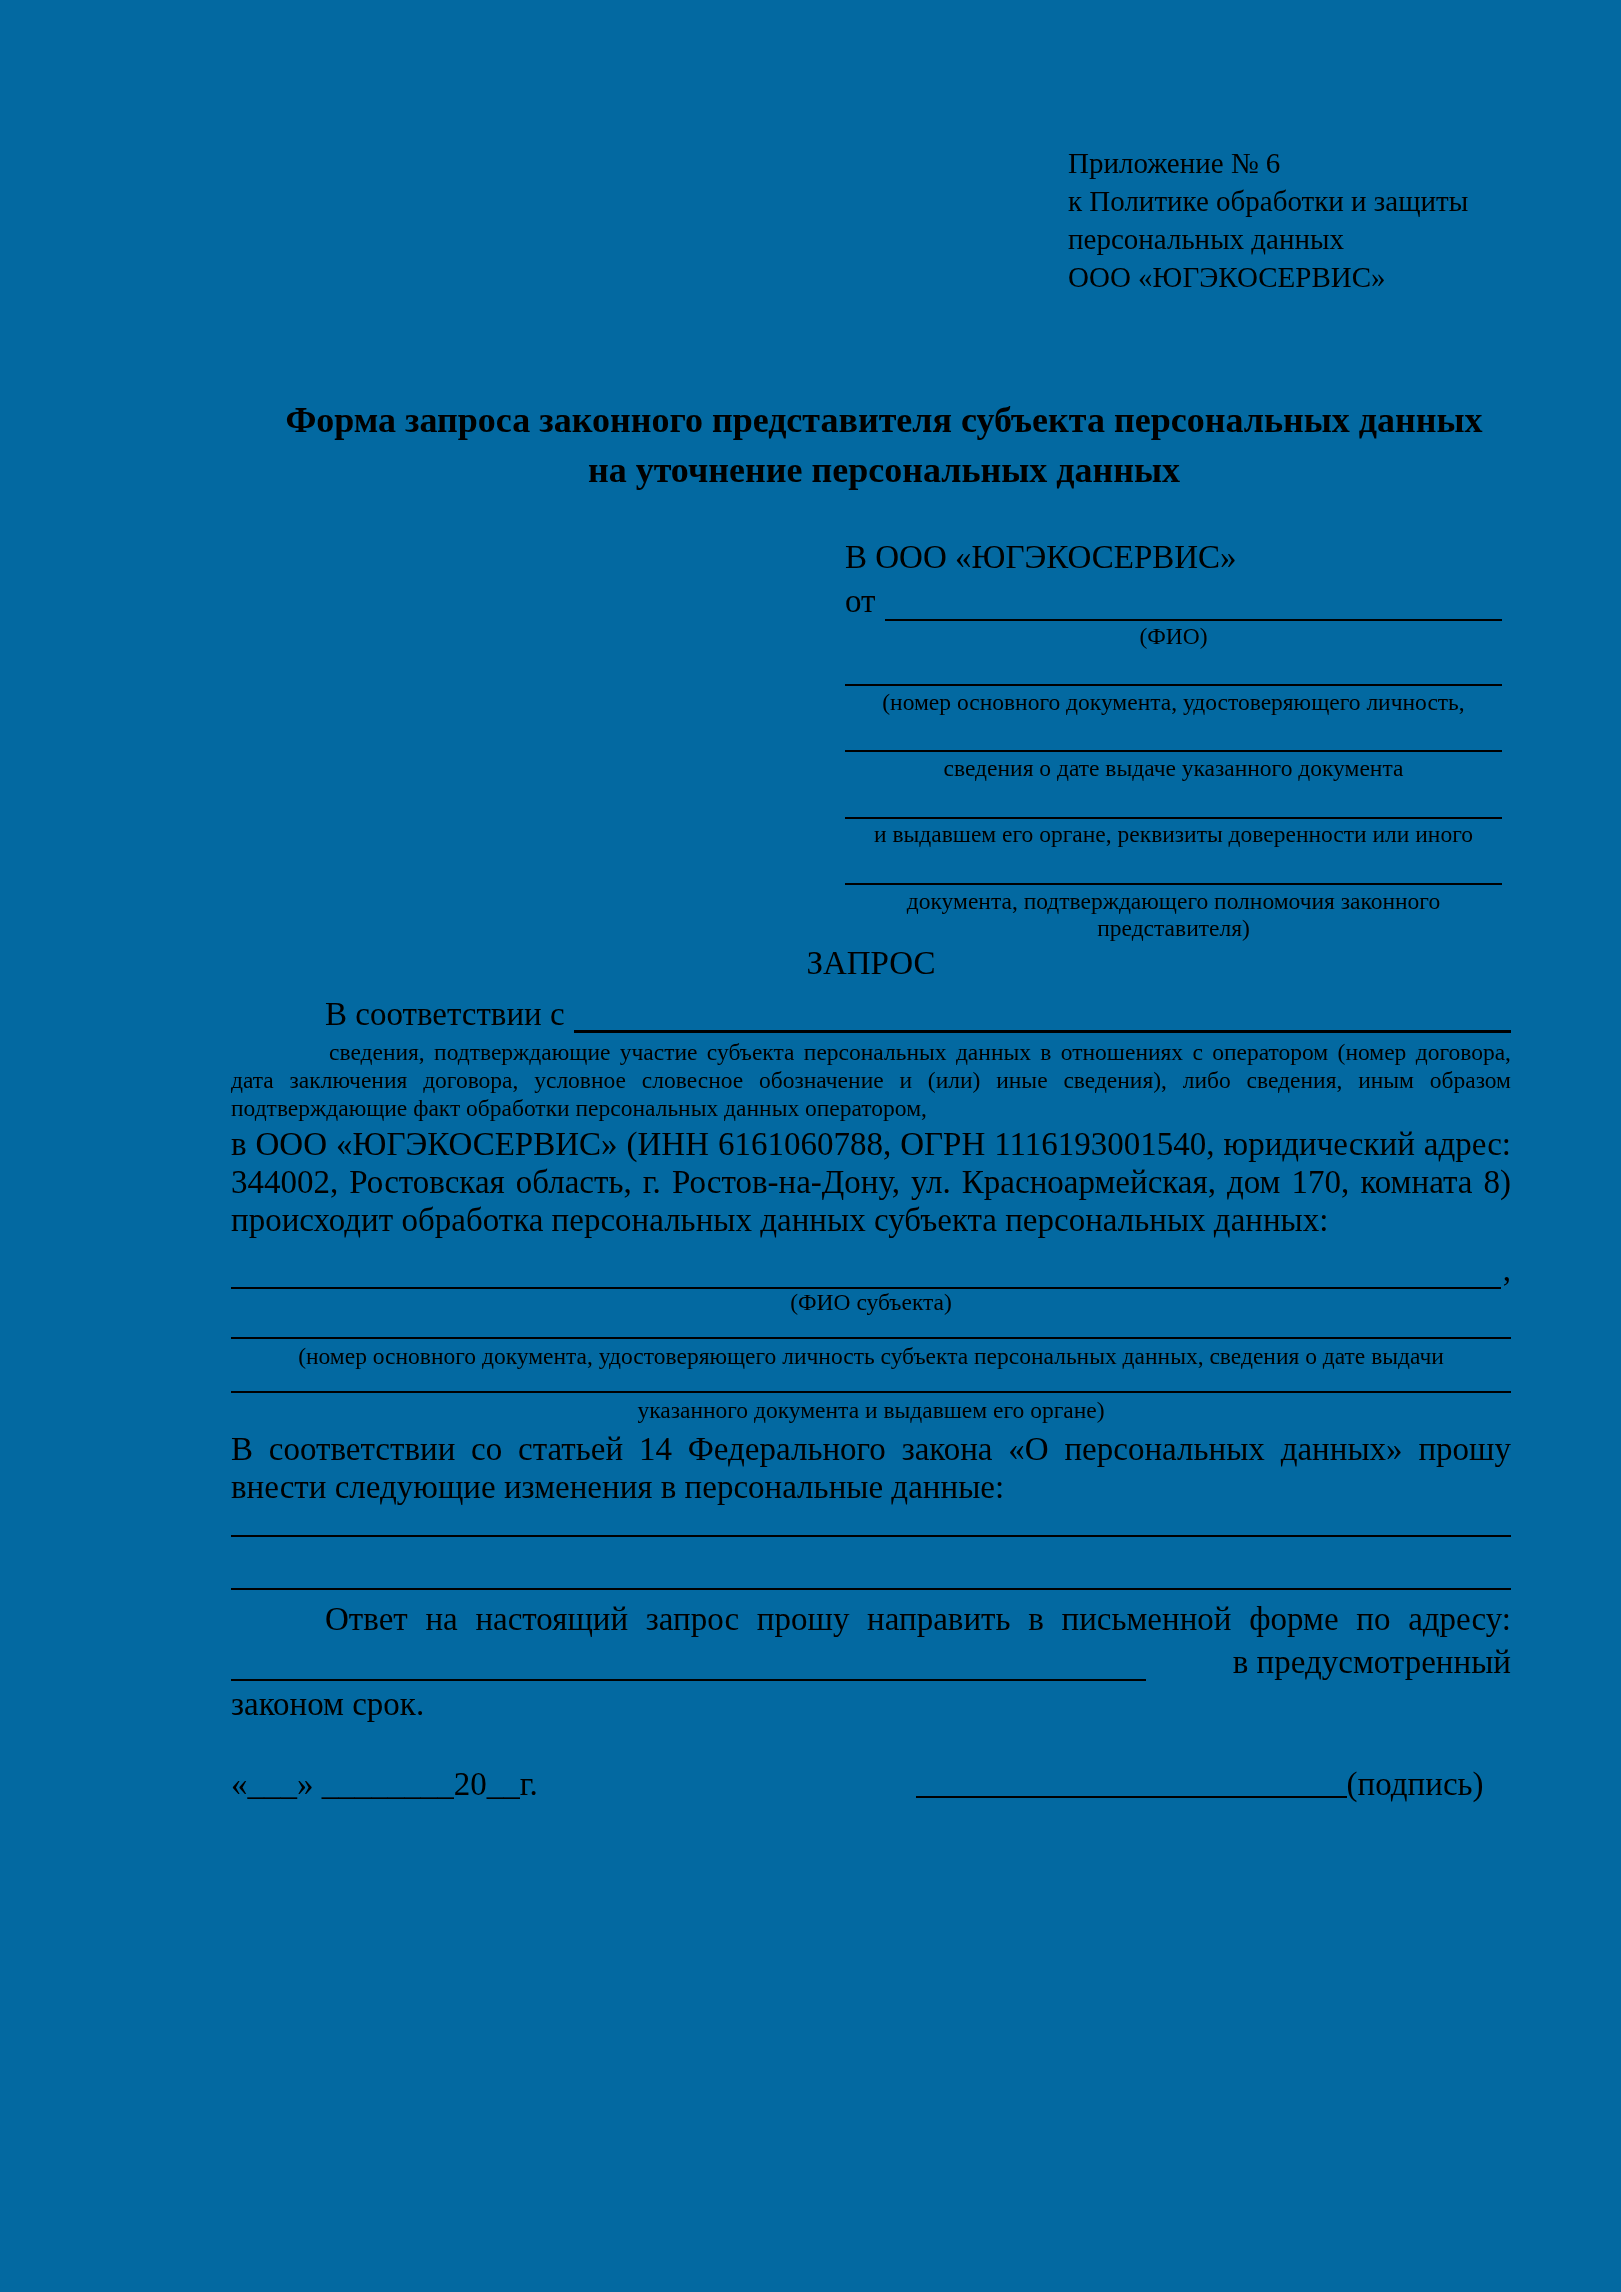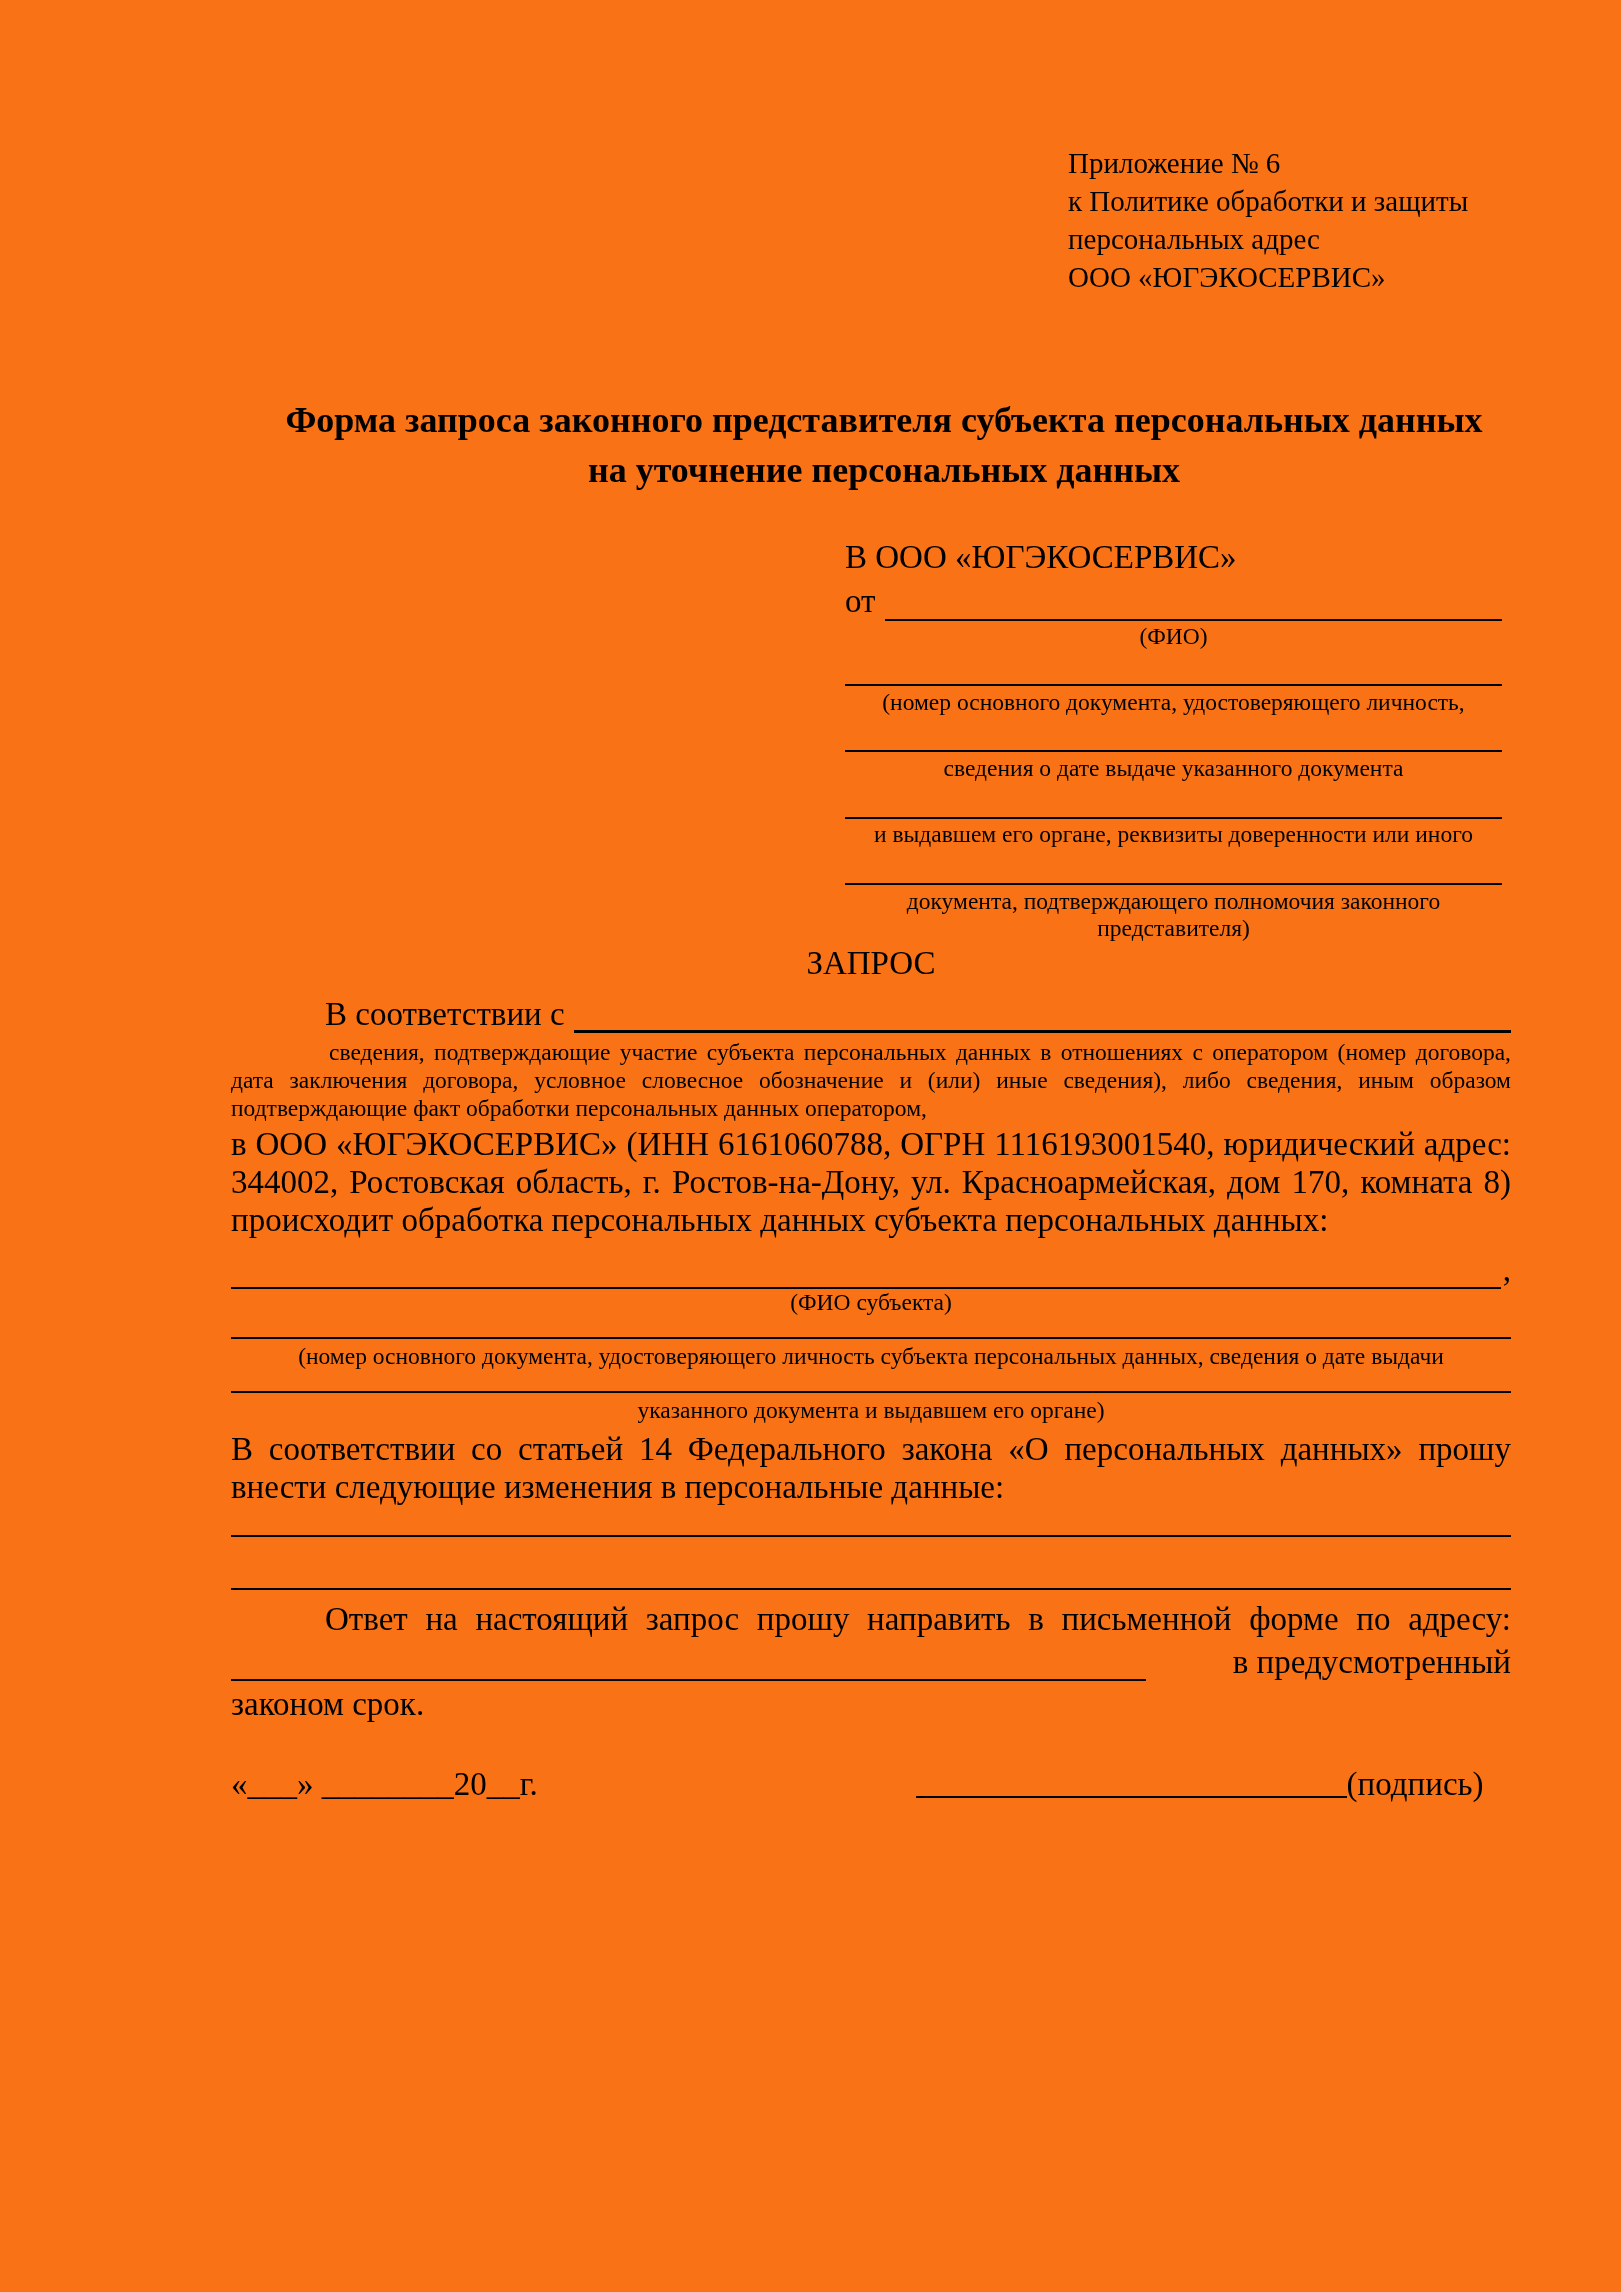"Приложение № 6" .page { background: #f97316 -> #0369a1 }
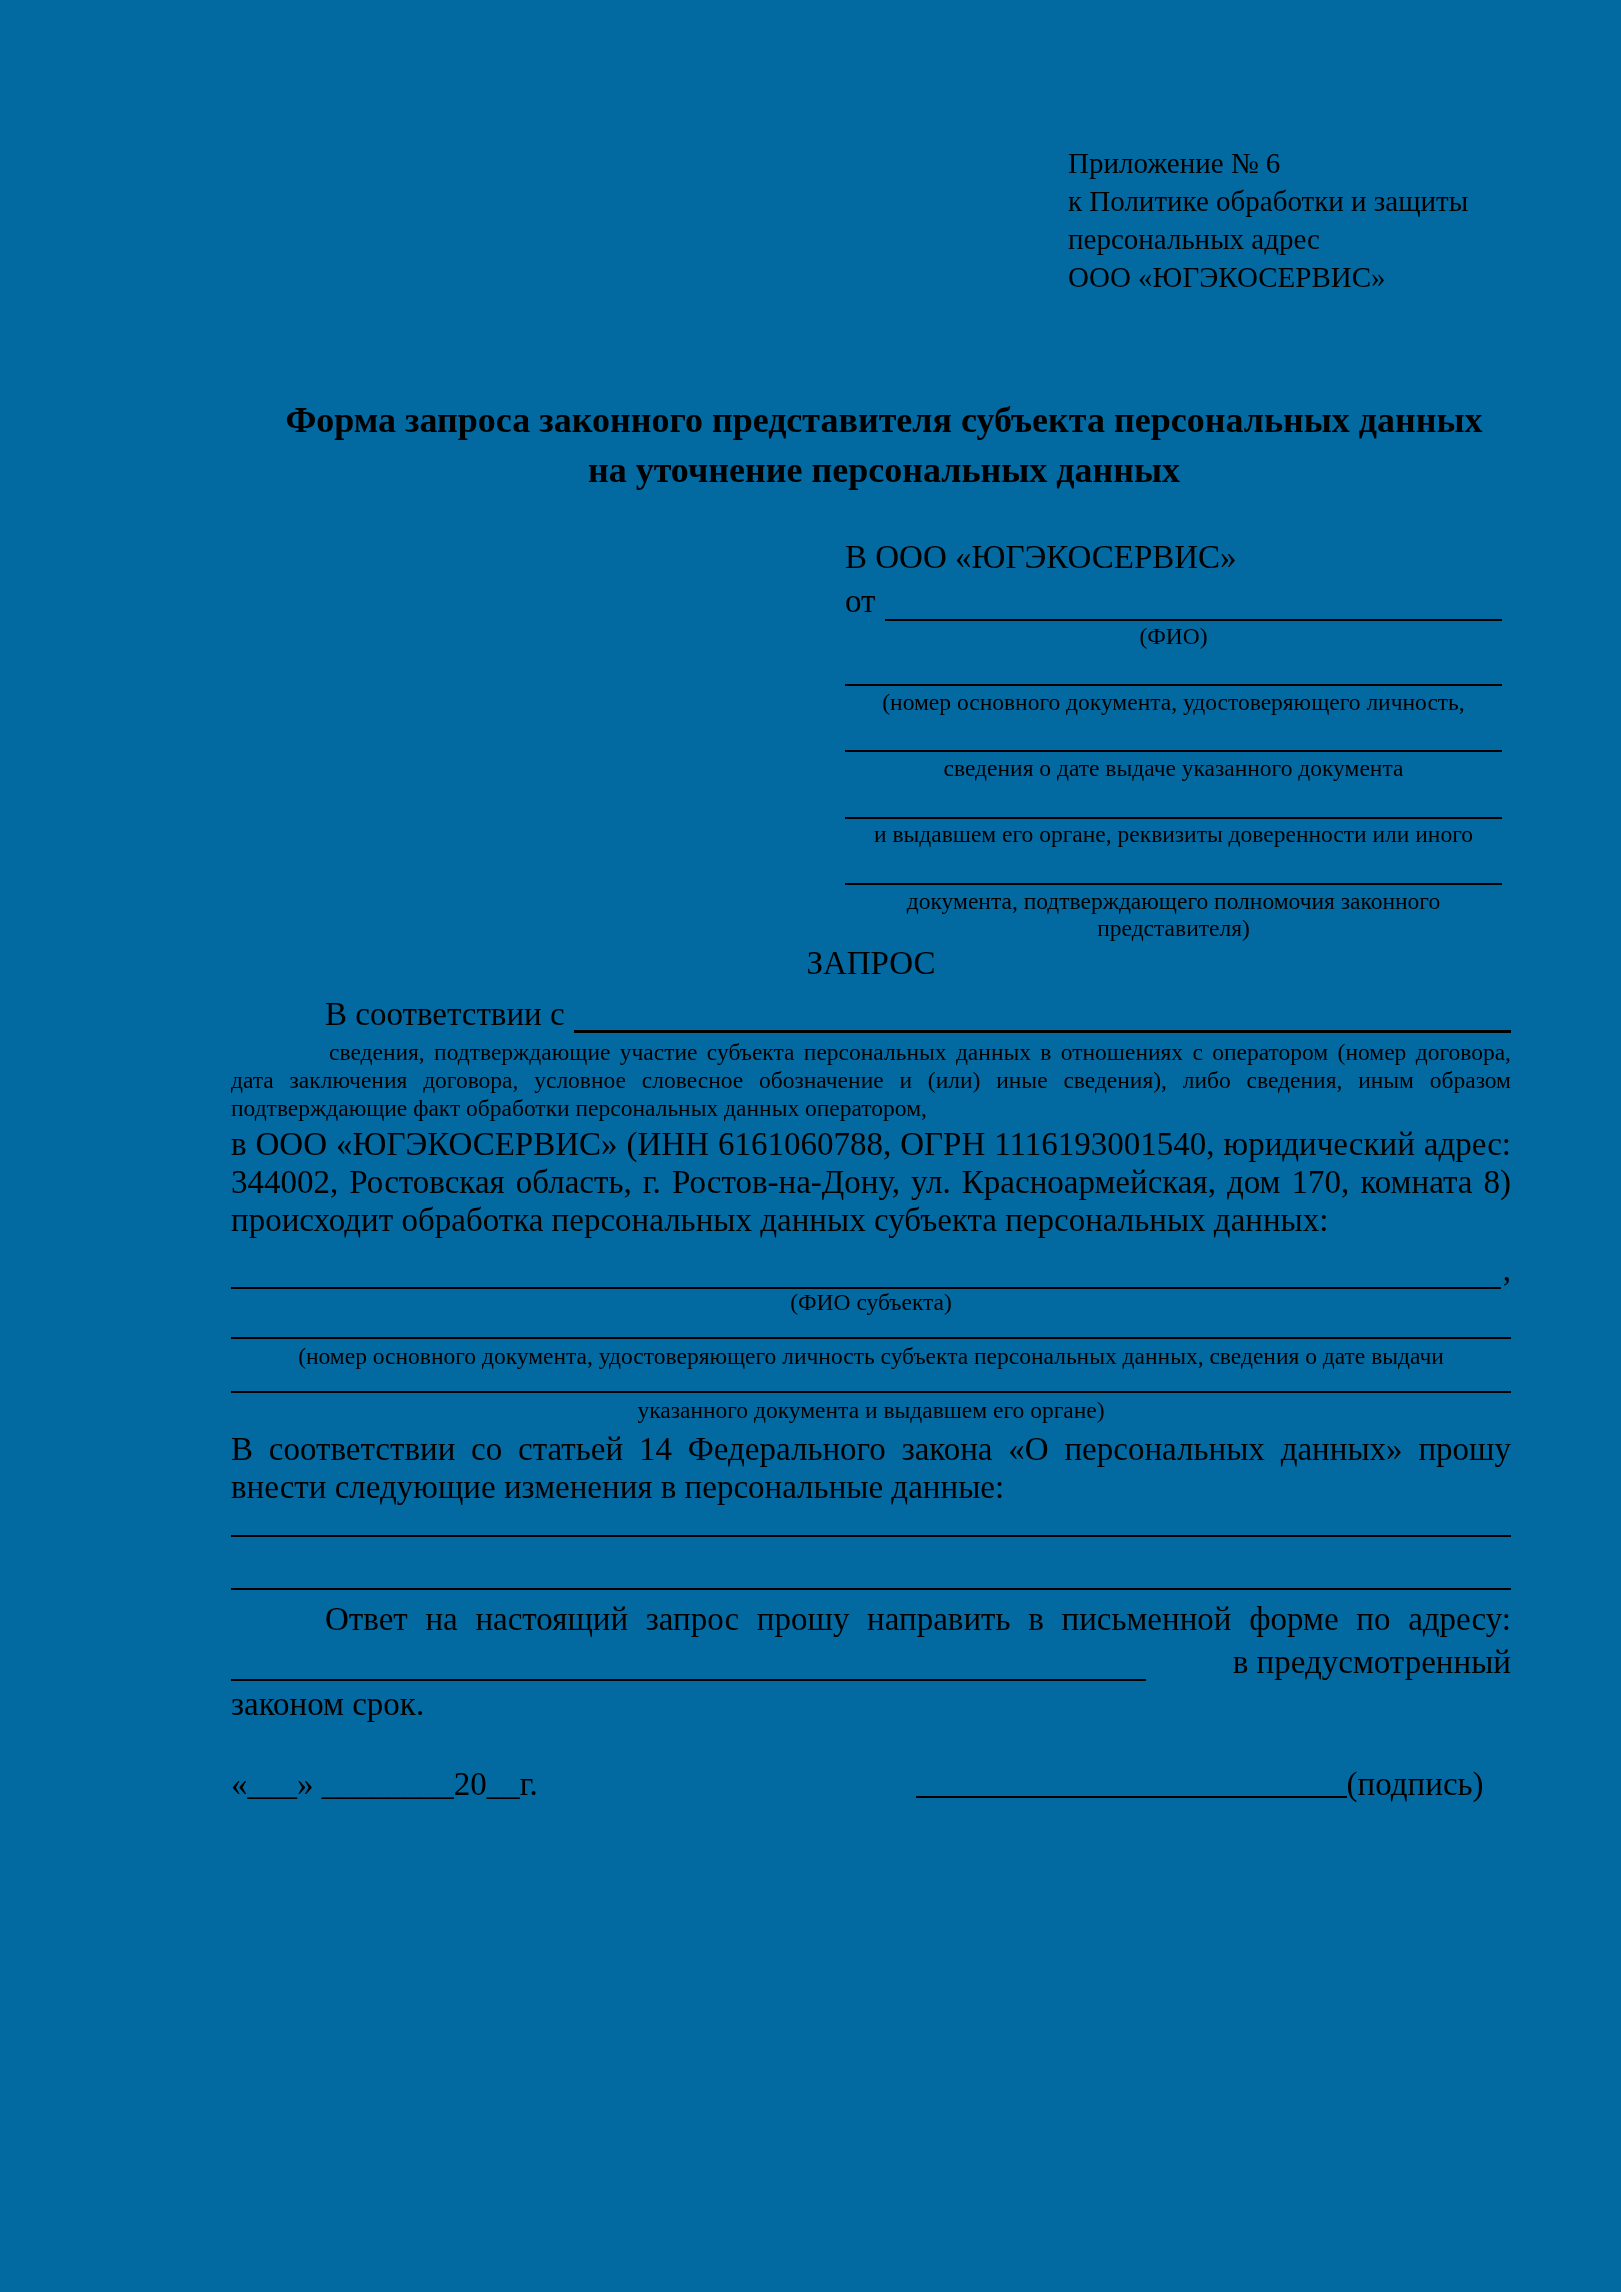"персональных адрес" div { text: адрес -> данных }
